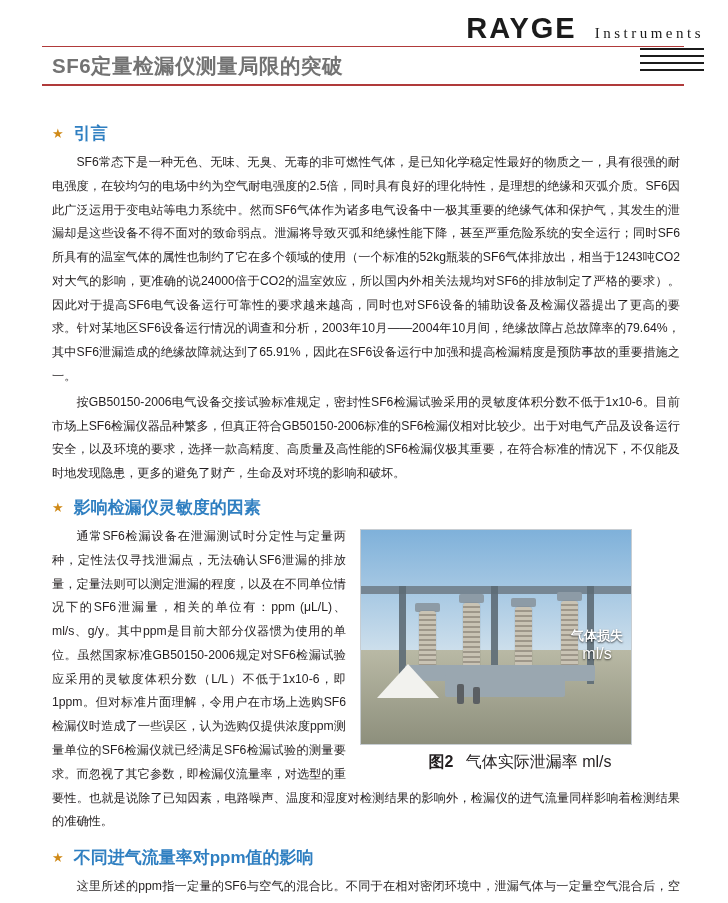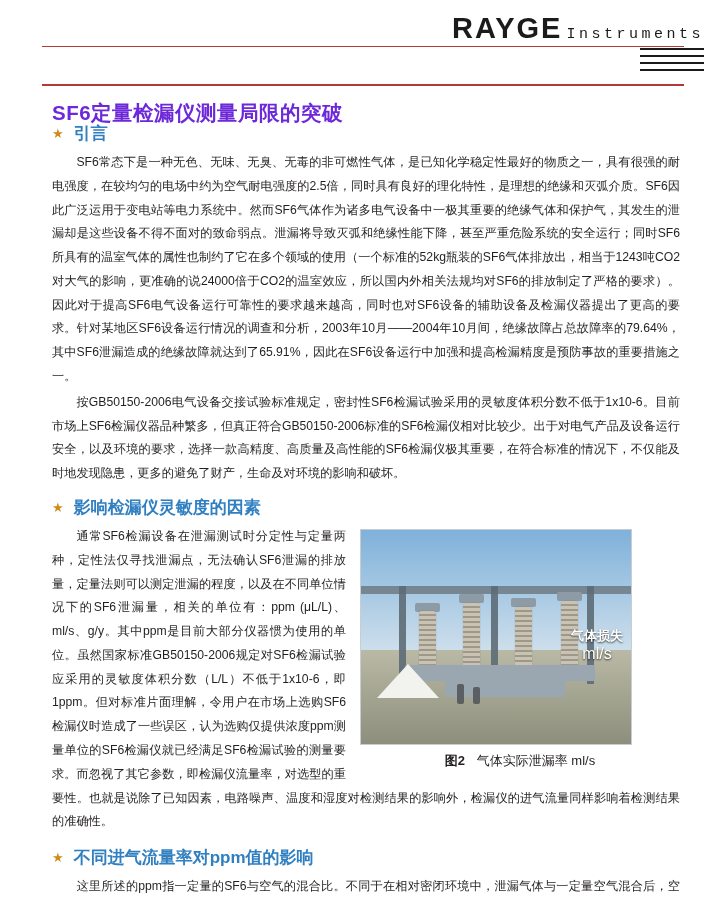"Instruments" .logo-sub { font-family: Liberation Mono, monospace -> Liberation Serif, serif; margin-left: 4px -> 18px }
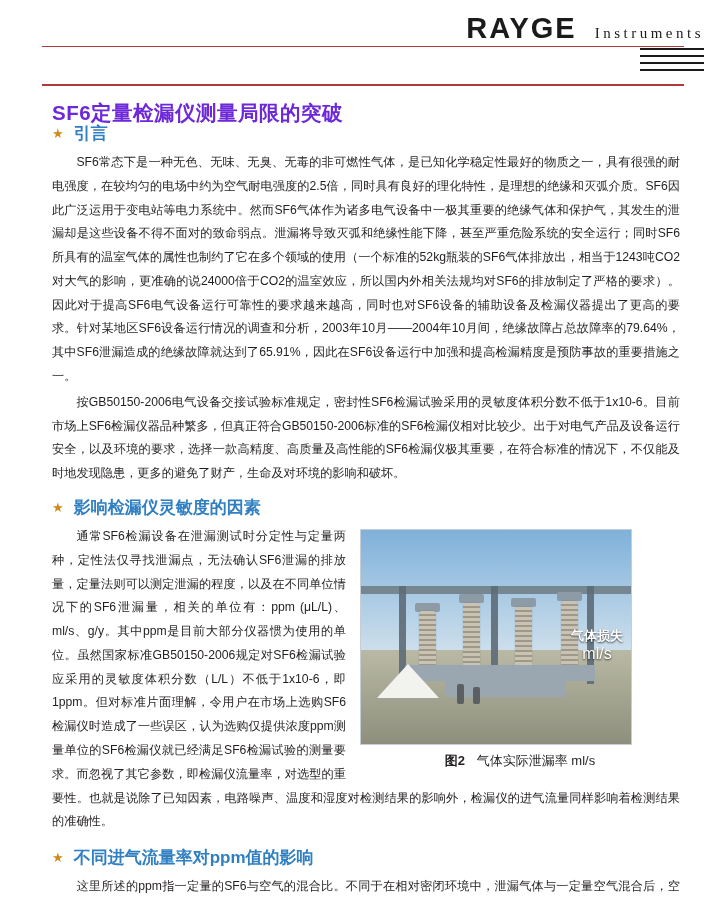"SF6定量检漏仪测量局限的突破" .title-text { color: #6d28d9 -> #737373; margin-top: 47px -> none }
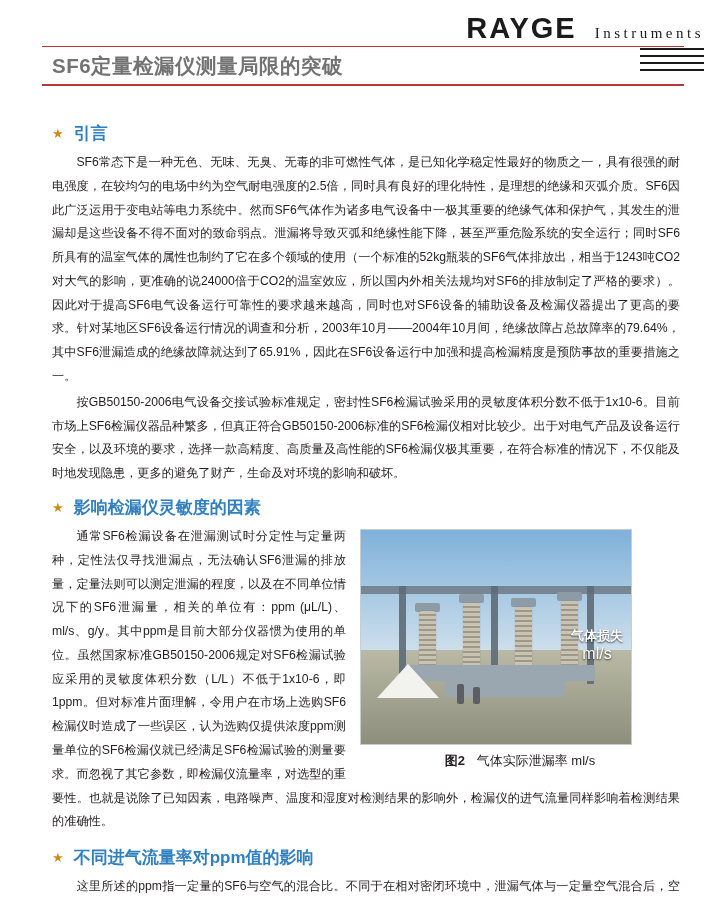"图2 气体实际泄漏率 ml/s" .fig-caption { font-size: 13px -> 16px }
